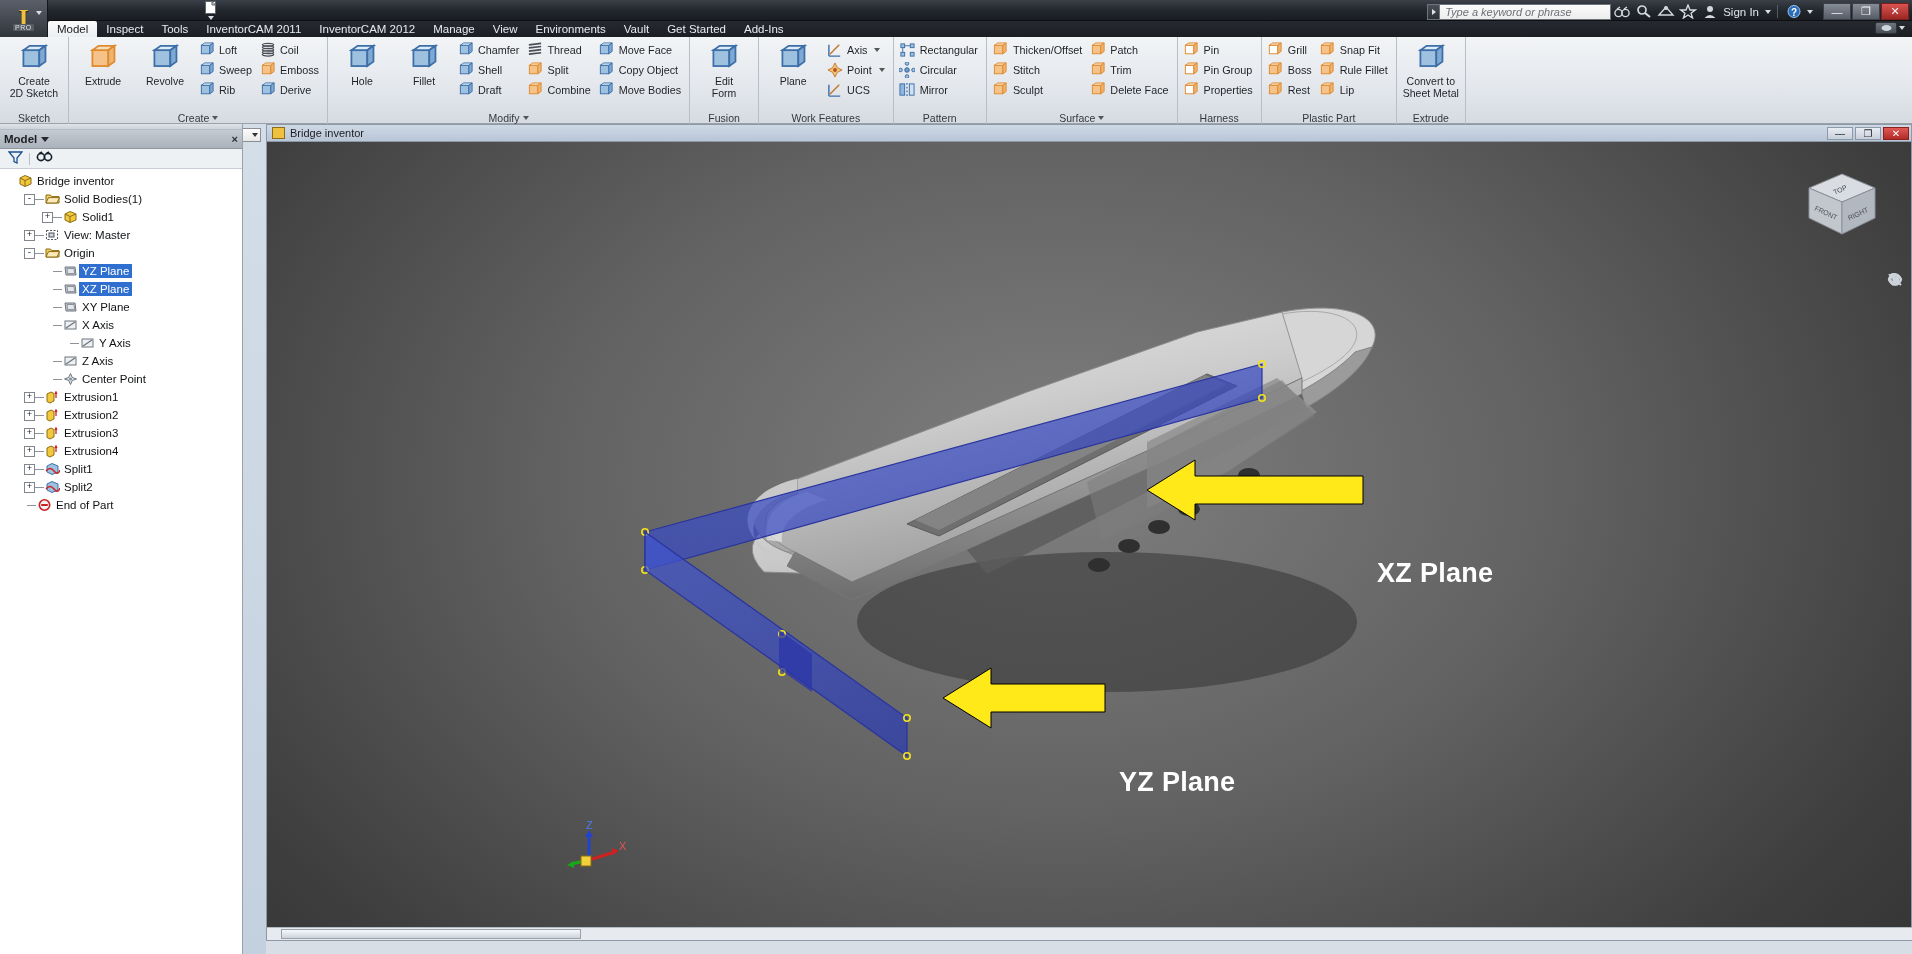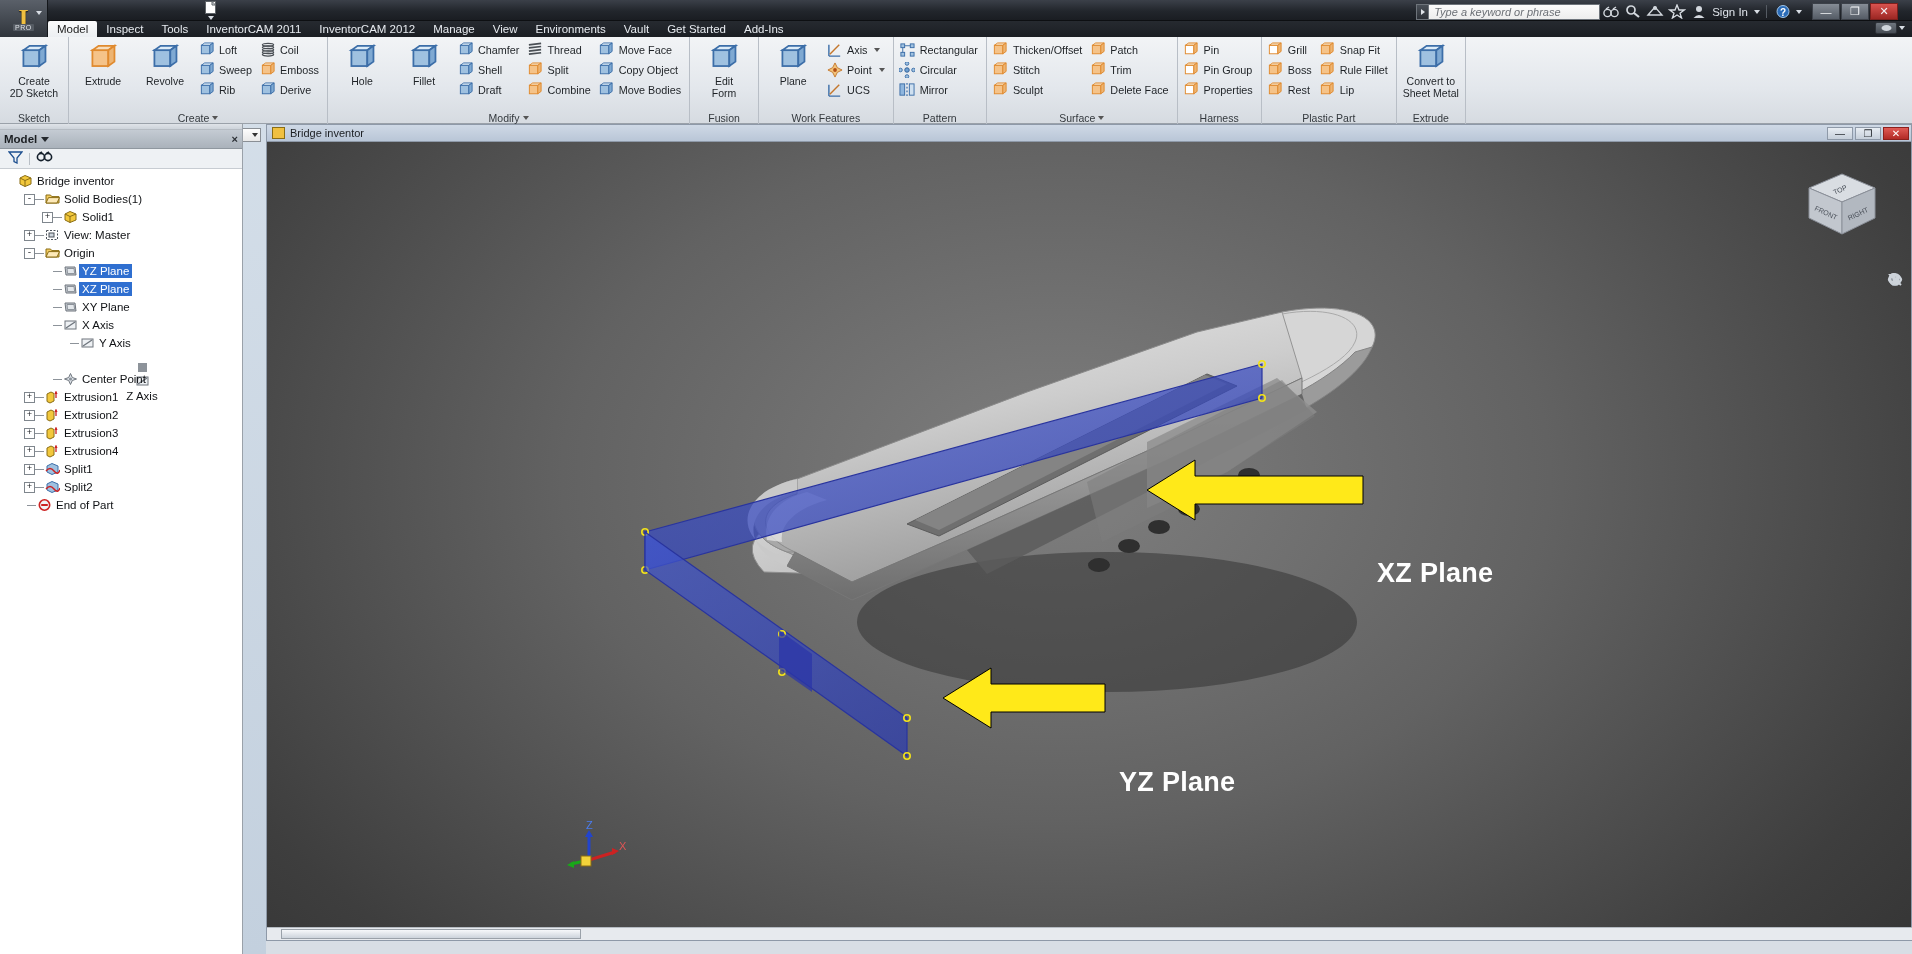"Type a keyword or phrase" .title-right { right: 11px -> 0 }
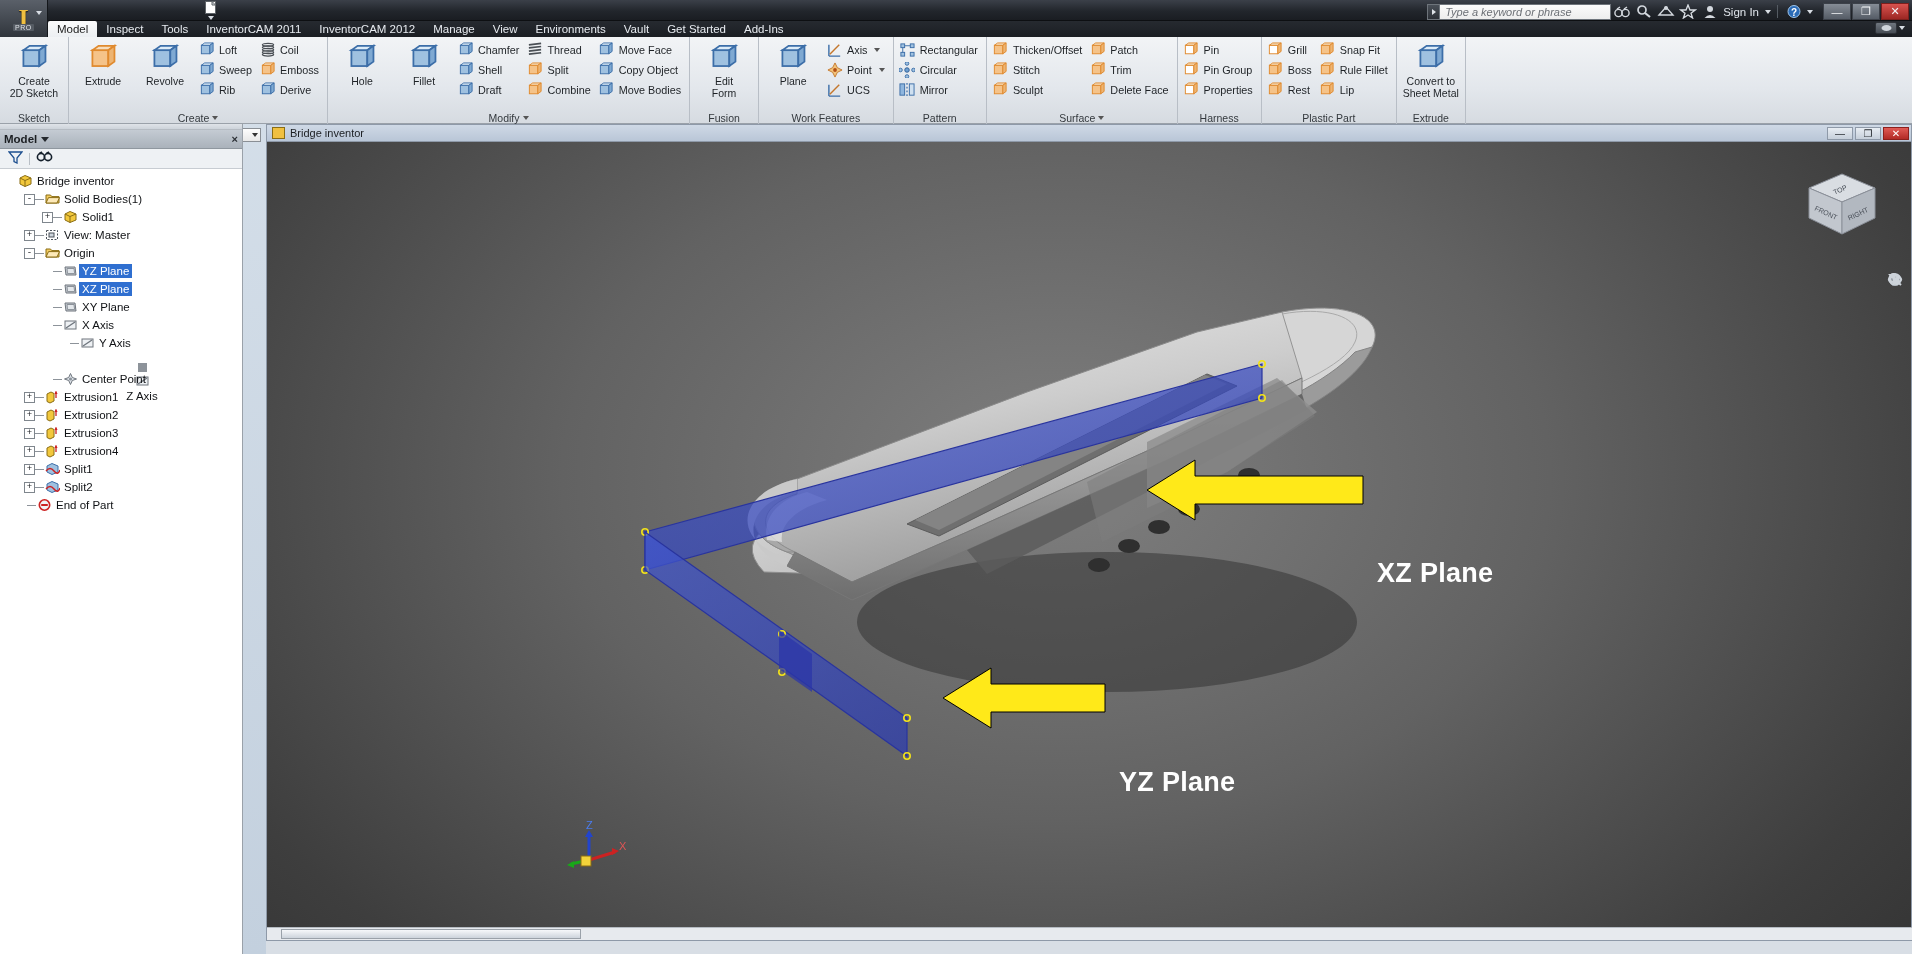"Z Axis" div.node { flex-direction: column -> none }
